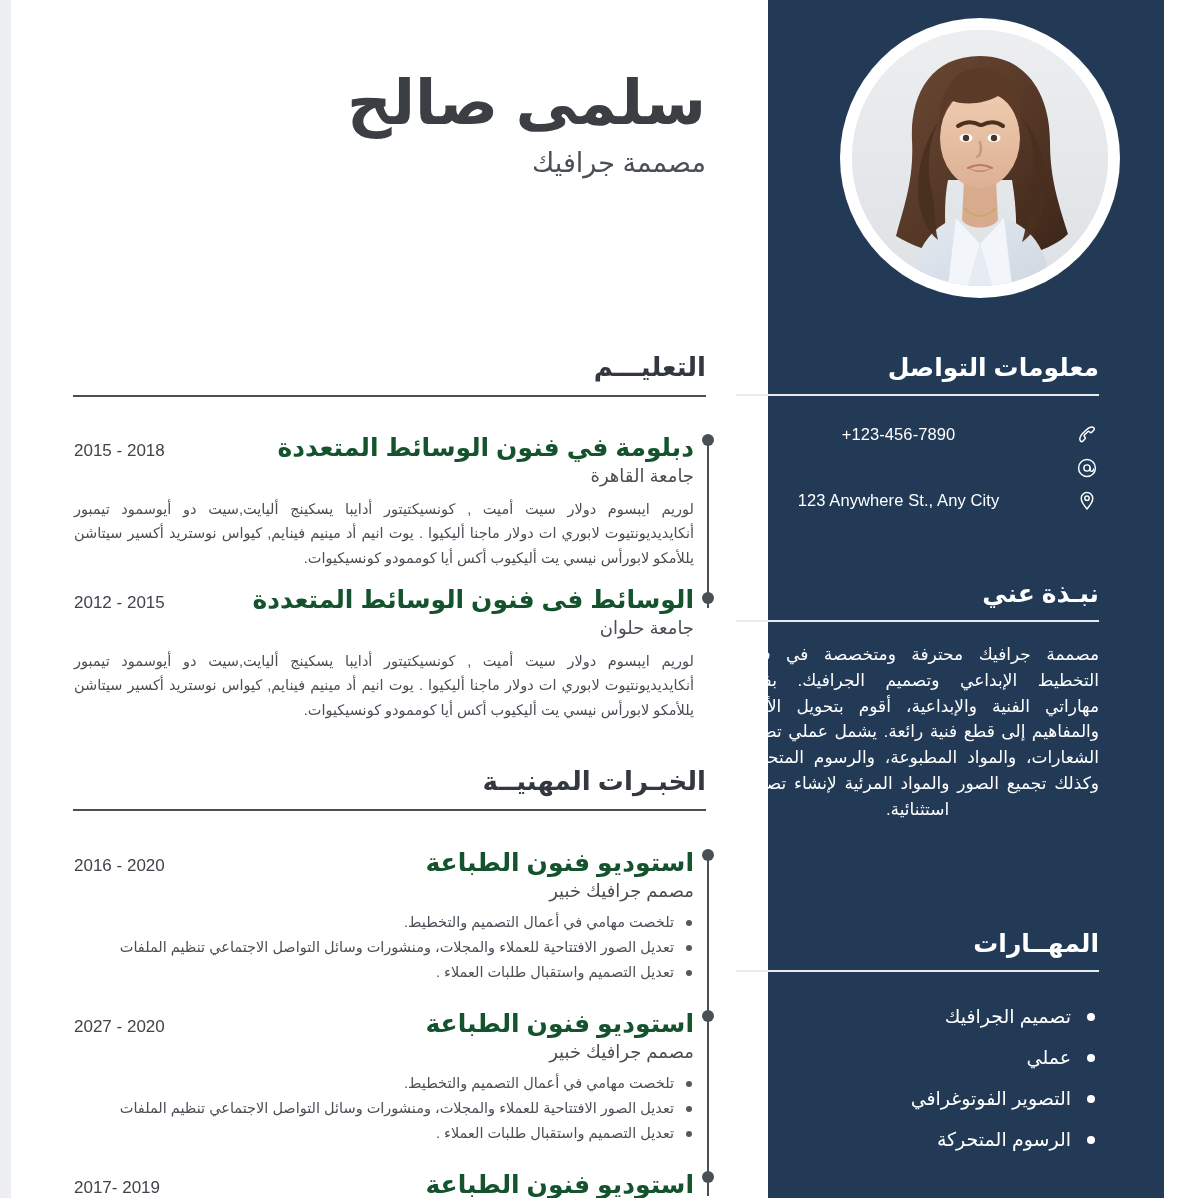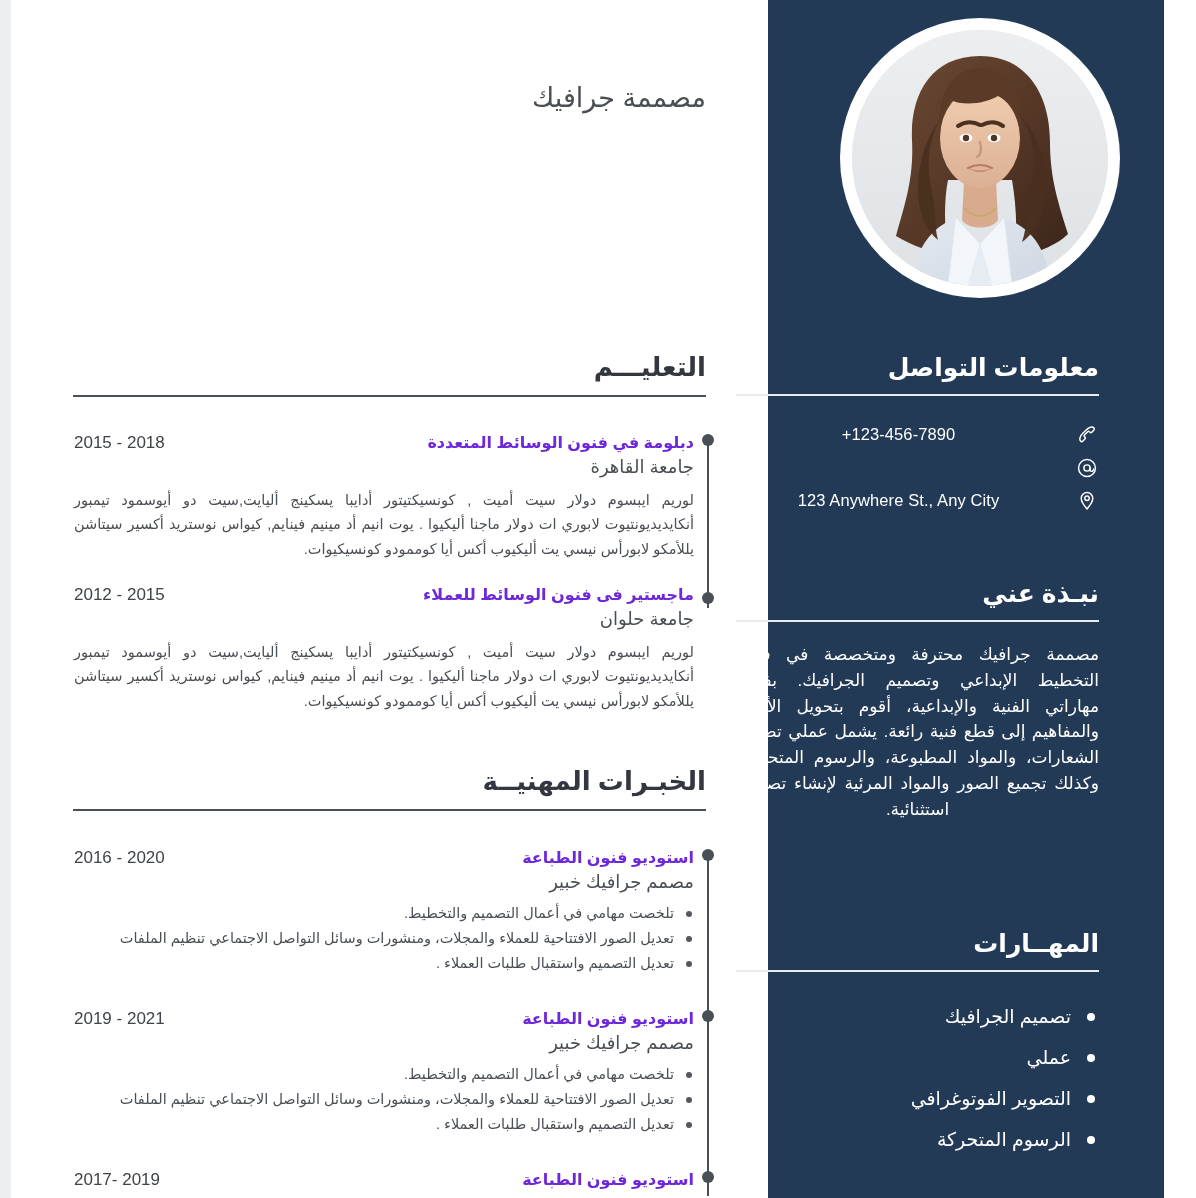"سلمى صالح" div.name { html: none -> <div>سلمى صالح</div> }
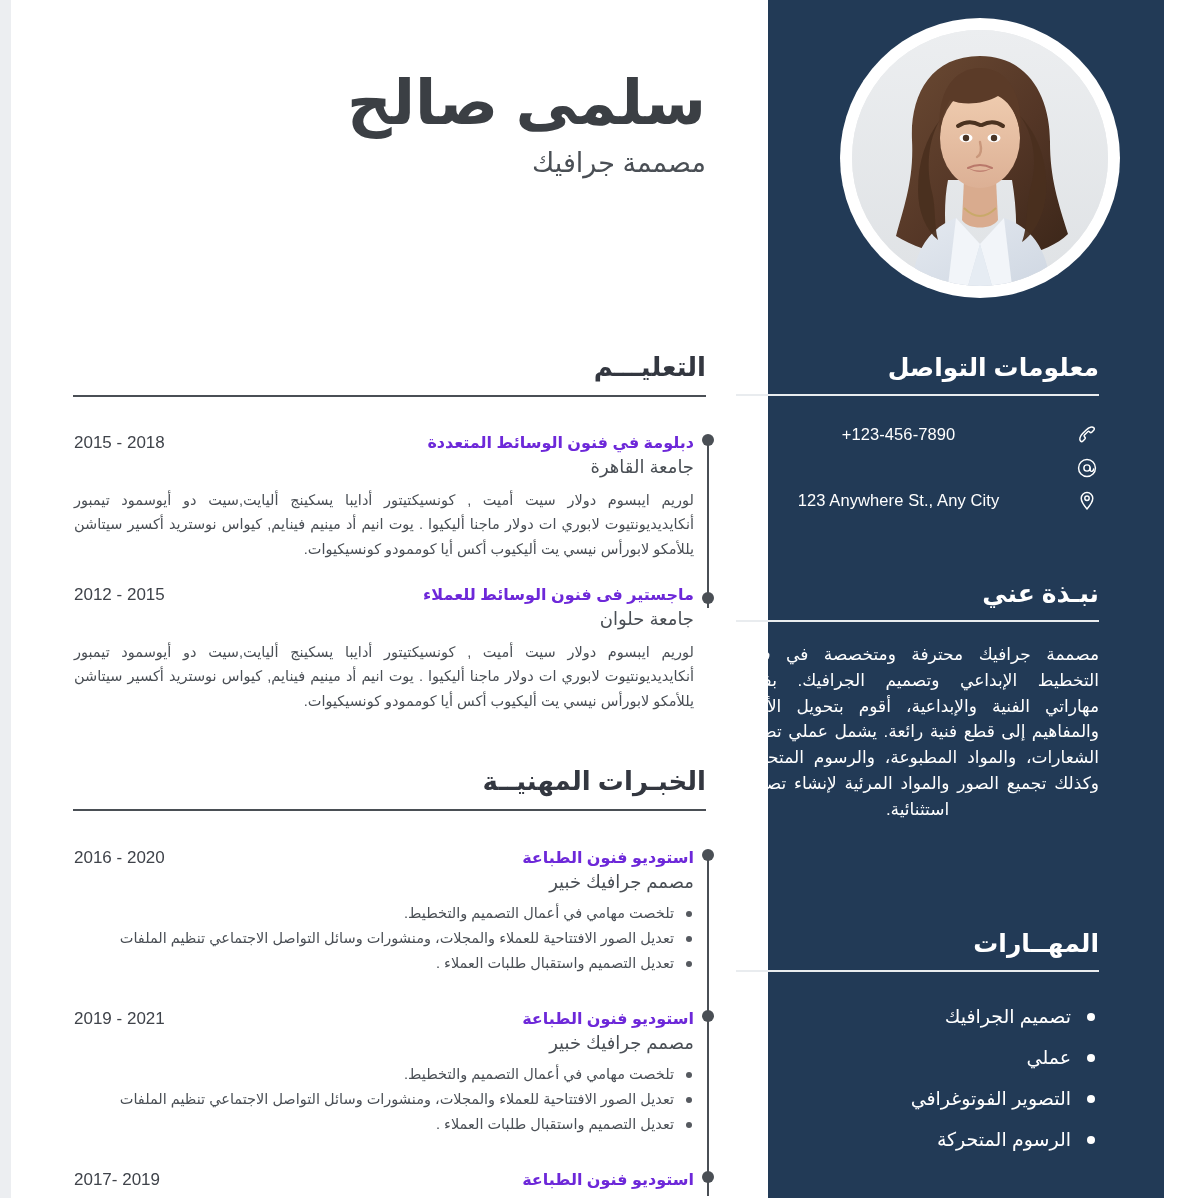"دبلومة في فنون الوسائط المتعددة" .entry-title { color: #6d28d9 -> #14532d; font-size: 16px -> 25px }
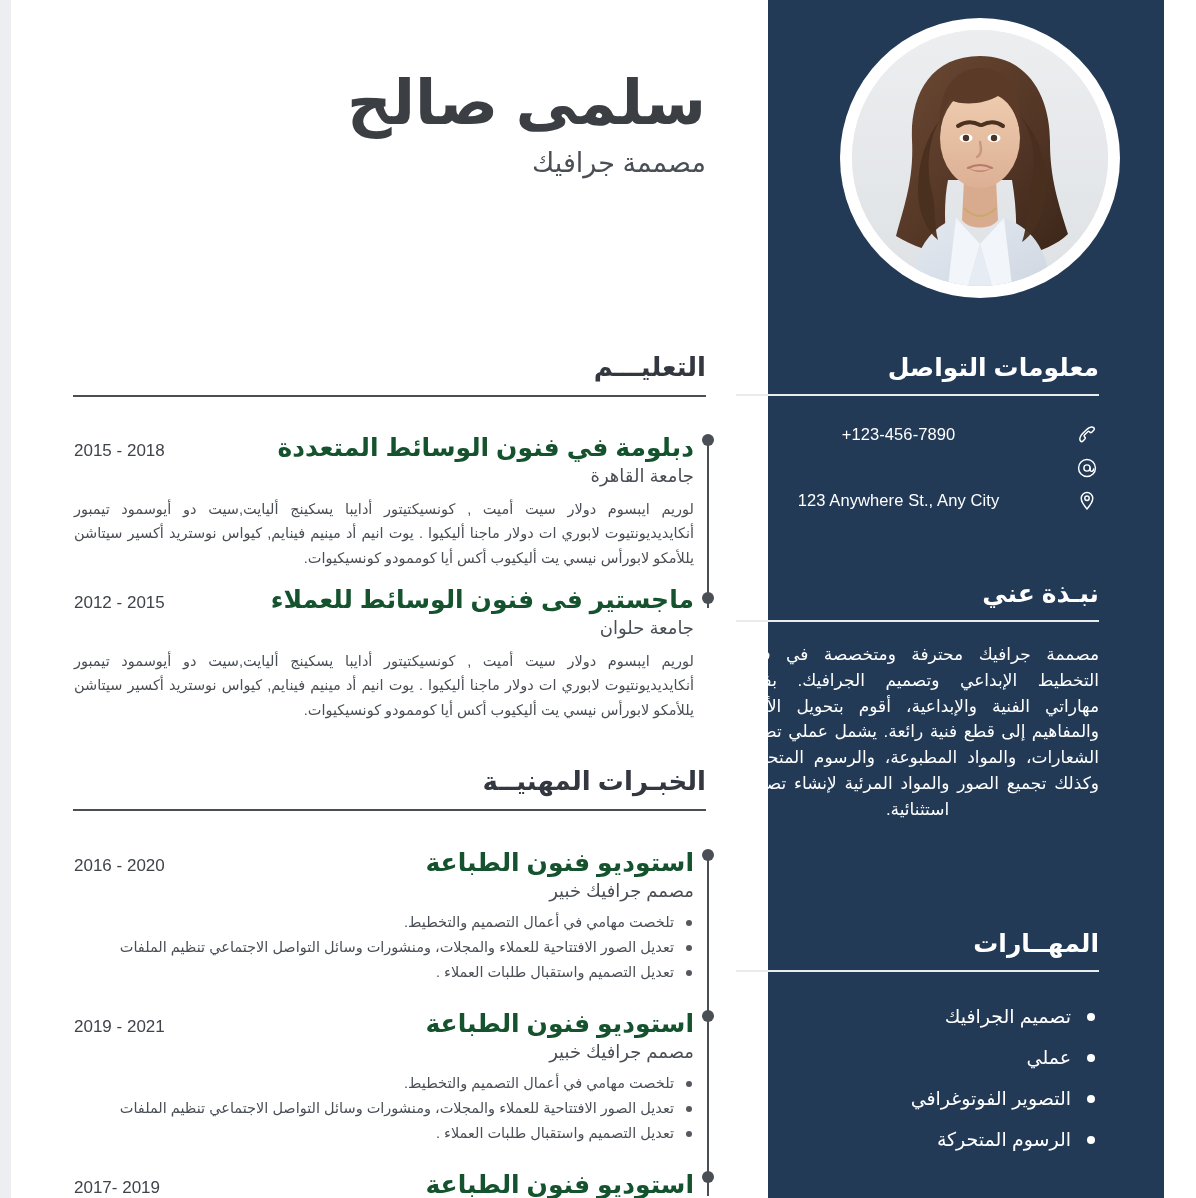"ماجستير فى فنون الوسائط للعملاء" div.entry-title { text: ماجستير فى فنون الوسائط للعملاء -> الوسائط فى فنون الوسائط المتعددة }
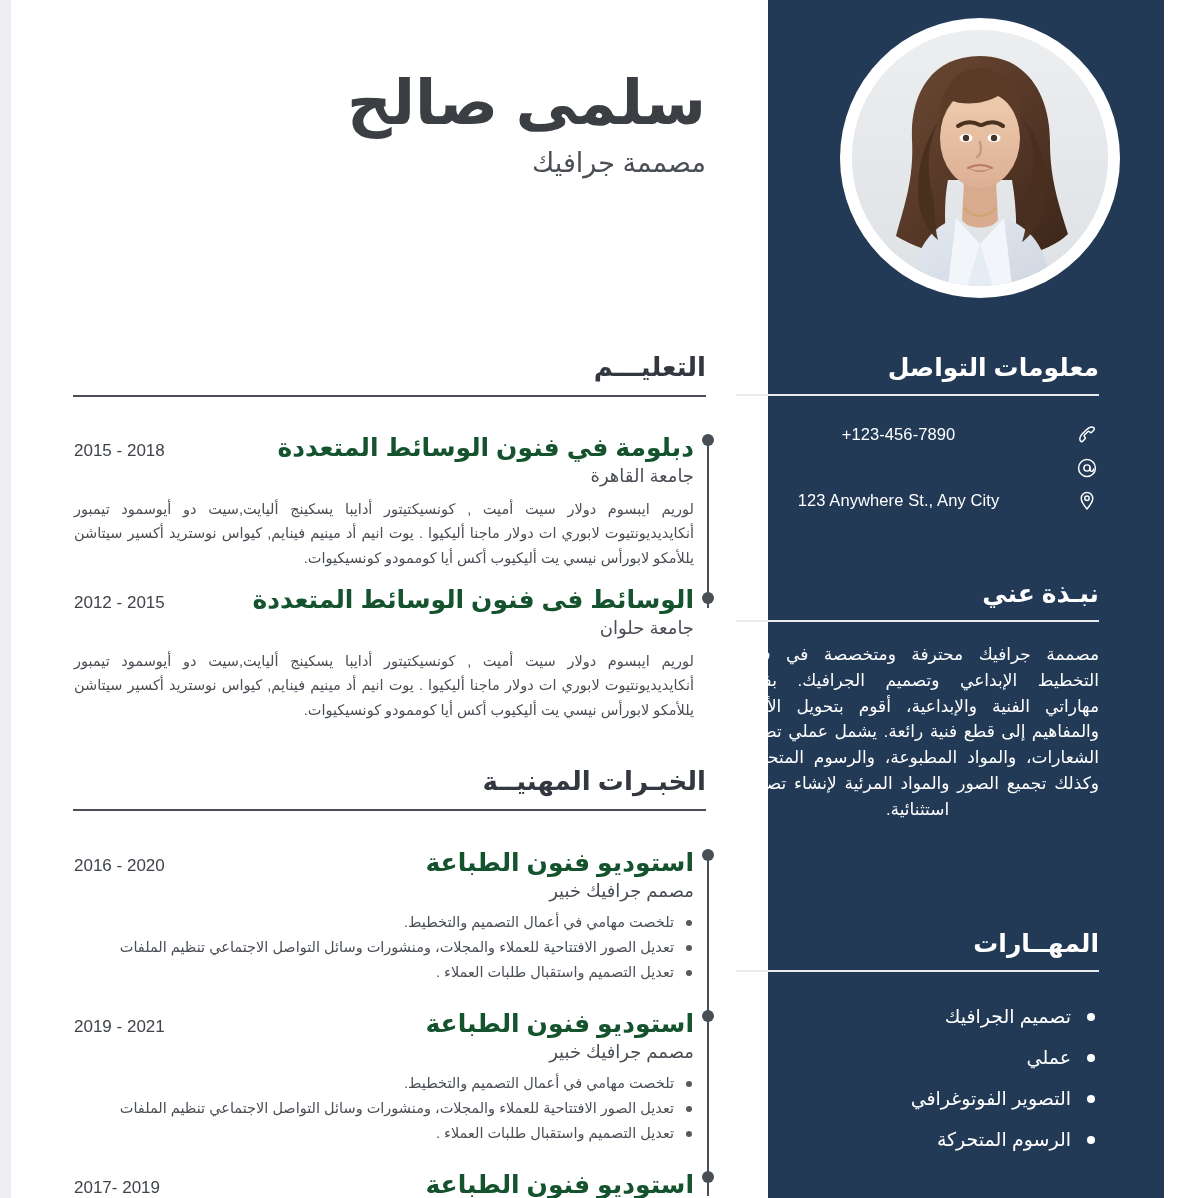"2019 - 2021" div.entry-date { text: 2019 - 2021 -> 2027 - 2020 }
